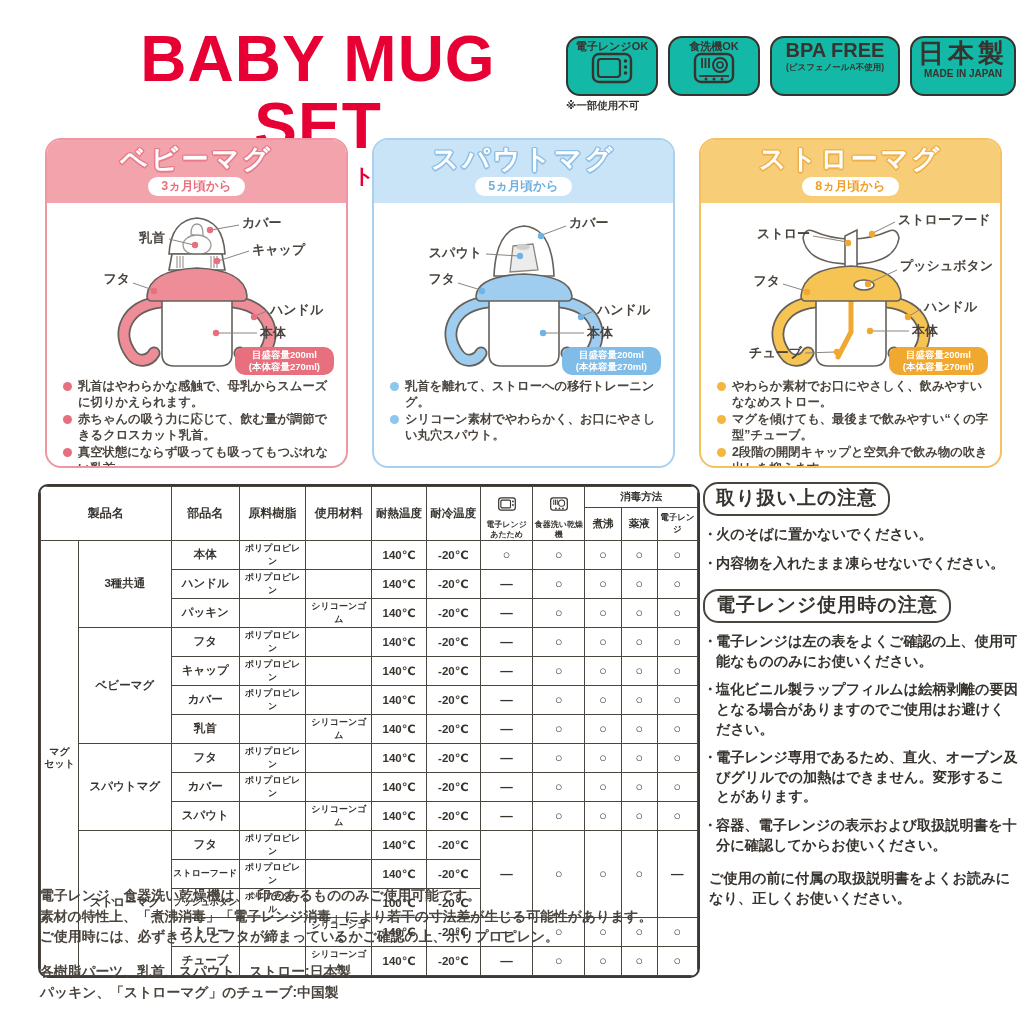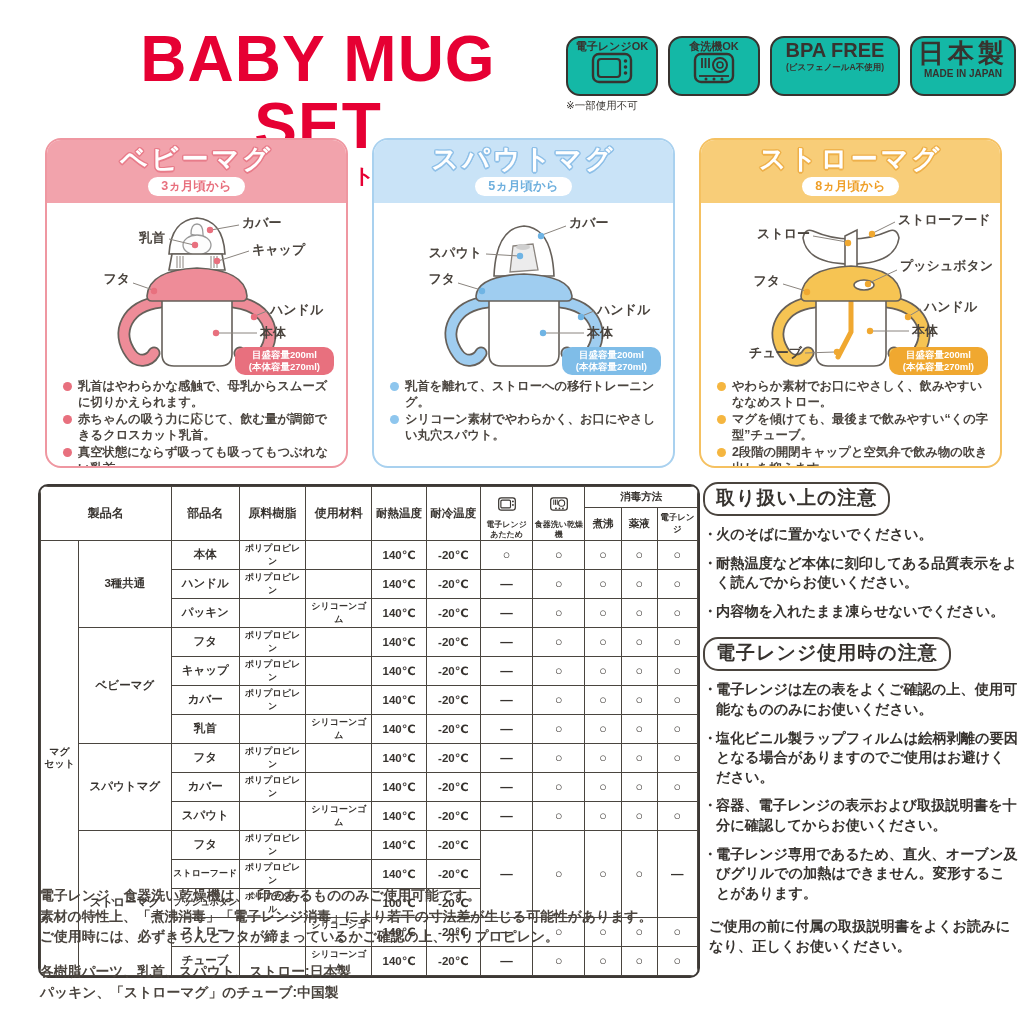"※一部使用不可" .badge-note { font-weight: 400 -> 700 }
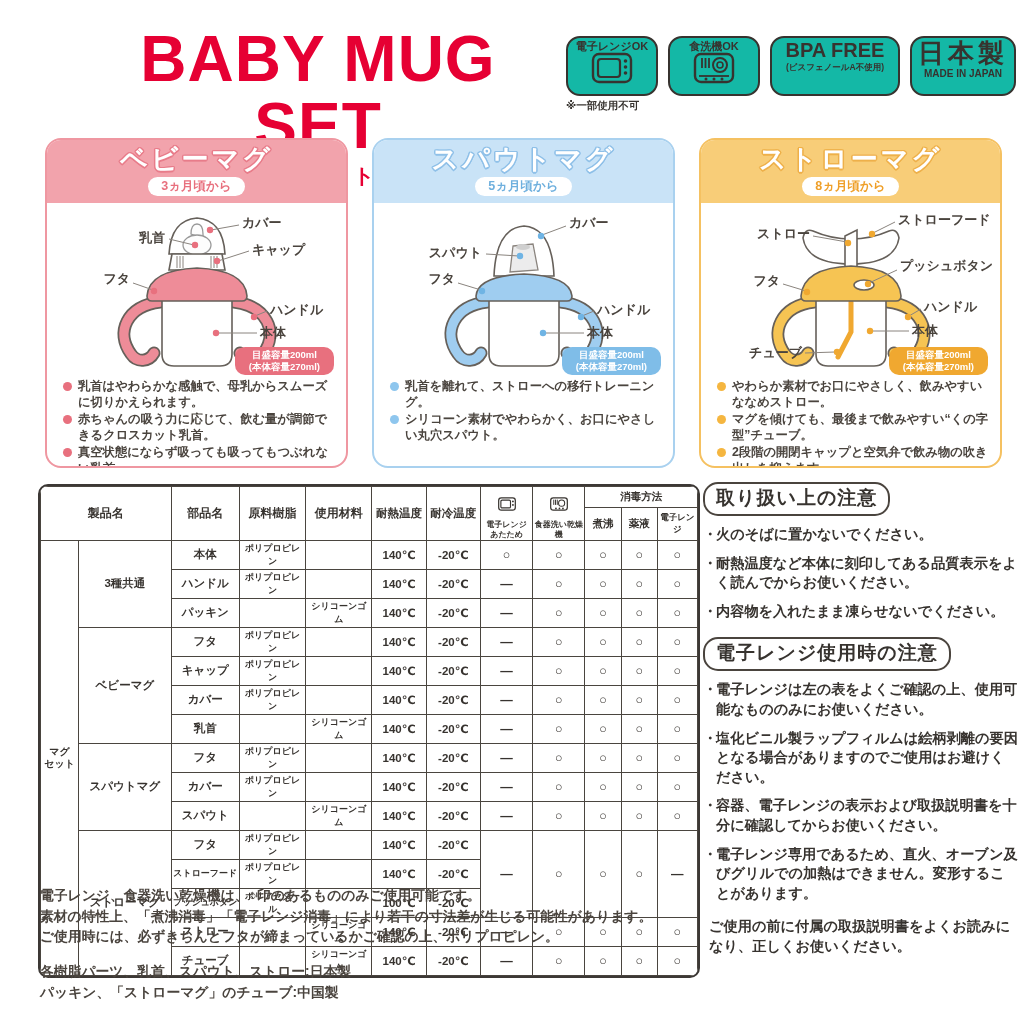"耐熱温度など本体に刻印してある品質表示をよく読んでからお使いください。" div.caution-item { html: <div><span></span><span>耐熱温度など本体に刻印してある品質表示をよく読んでからお使いください。</span></div> -> none }
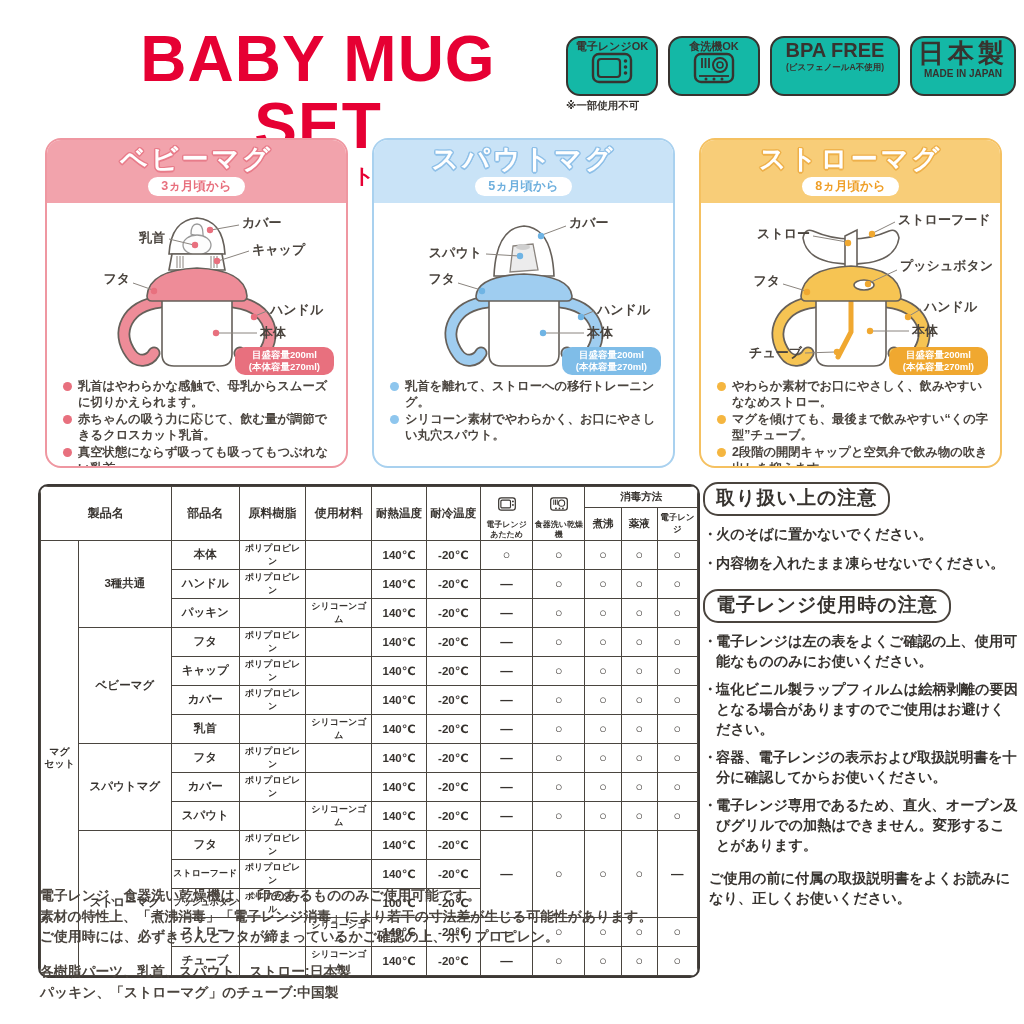"容器、電子レンジの表示および取扱説明書を十分に確認してからお使いください。" div.caution-item { order: before "電子レンジ専用であるため、直火、オーブン及びグリルでの加熱はできません。変形する" -> after "電子レンジ専用であるため、直火、オーブン及びグリルでの加熱はできません。変形する" }
